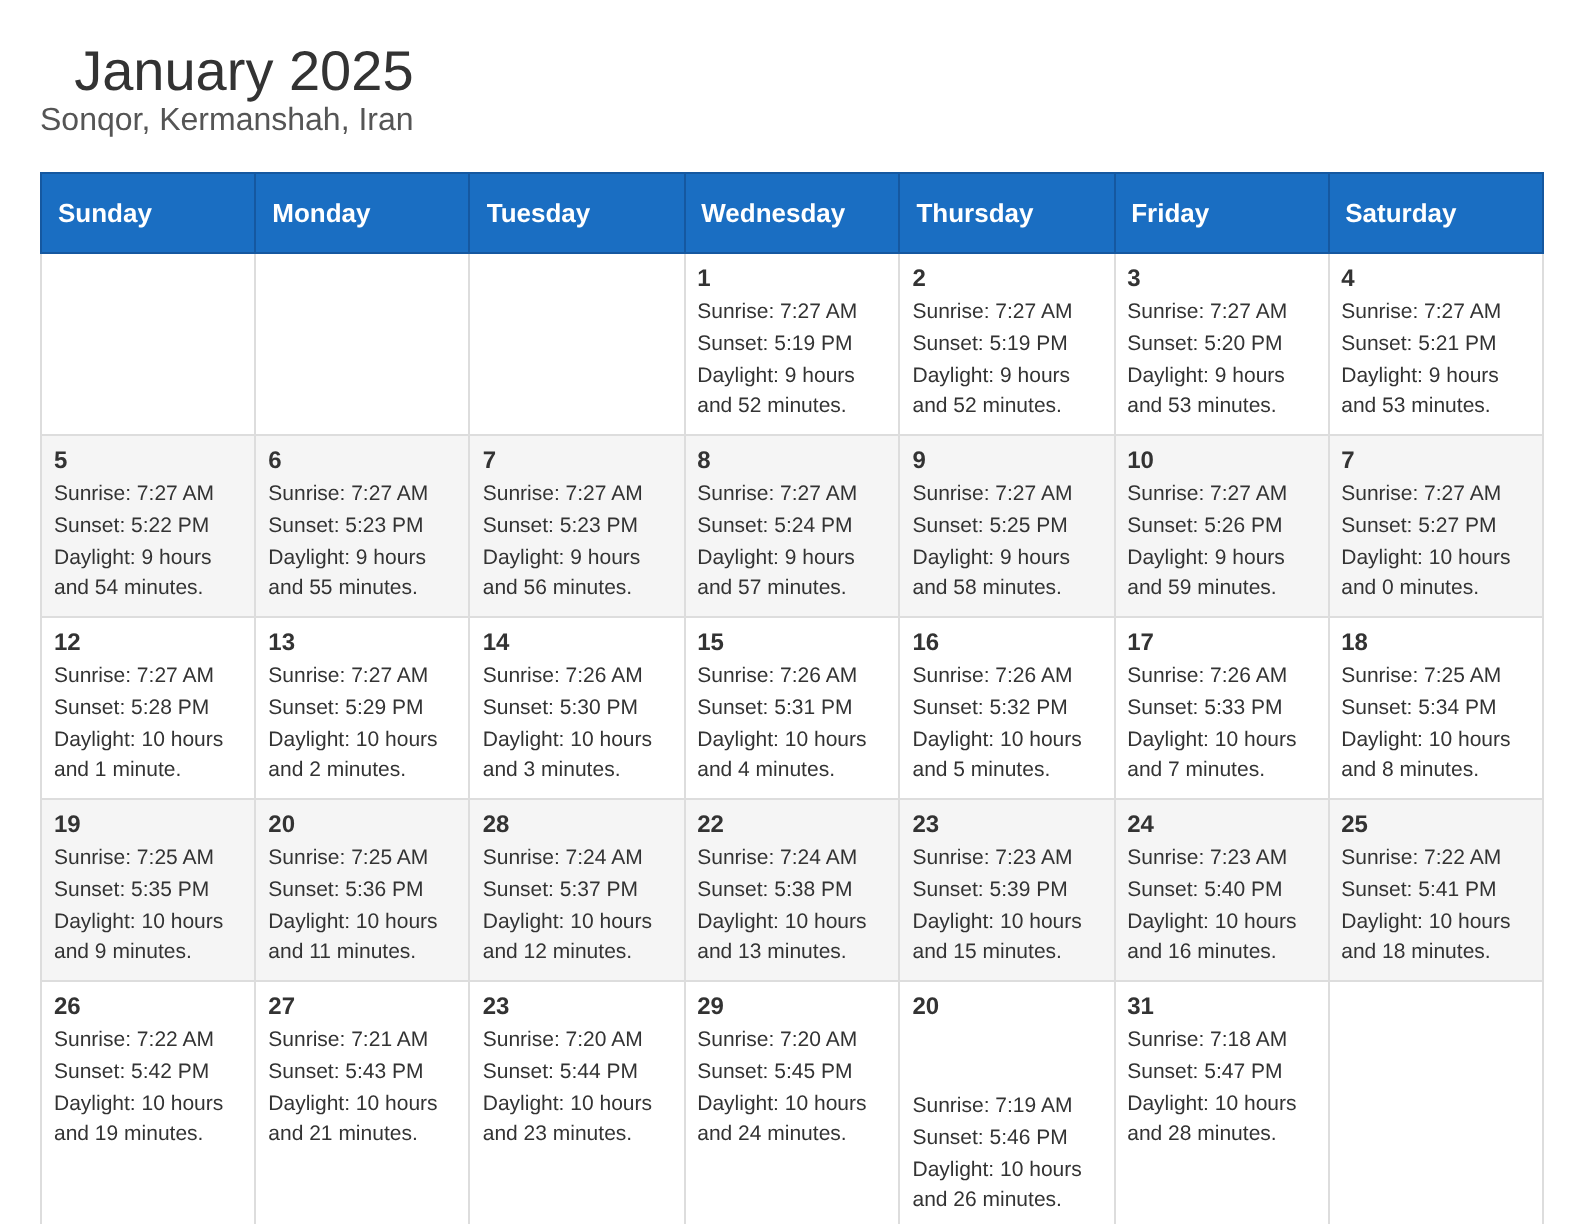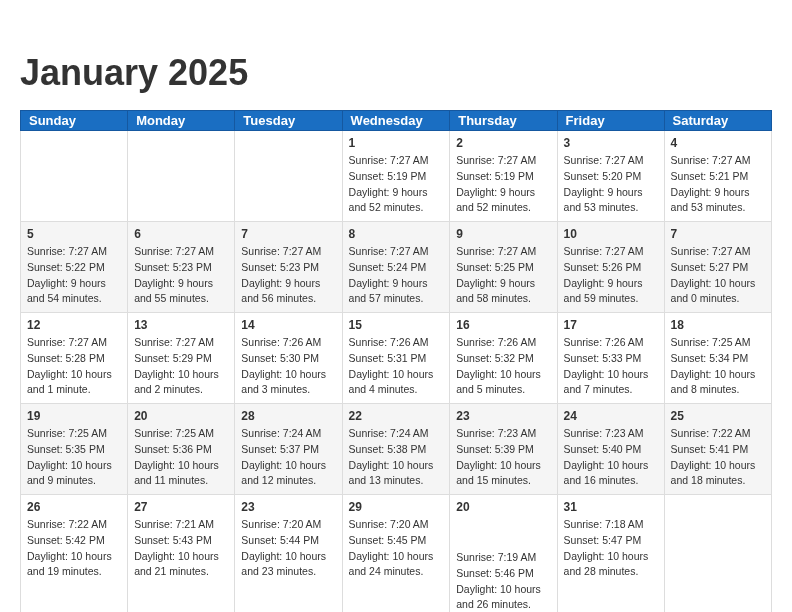"January 2025" .month-title { font-size: 36px -> 28px; font-weight: bold -> normal; margin-top: 32px -> none }
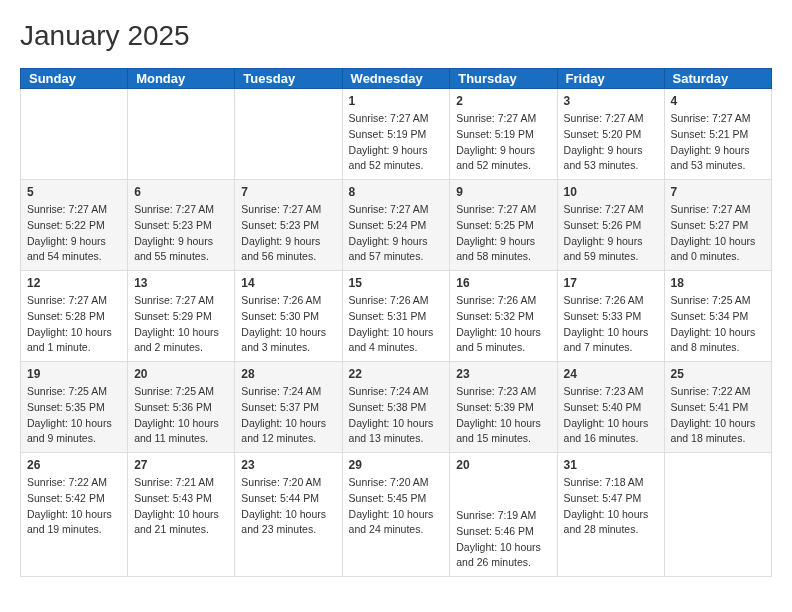"Sonqor, Kermanshah, Iran" div.location-title { html: none -> <div>Sonqor, Kermanshah, Iran</div> }
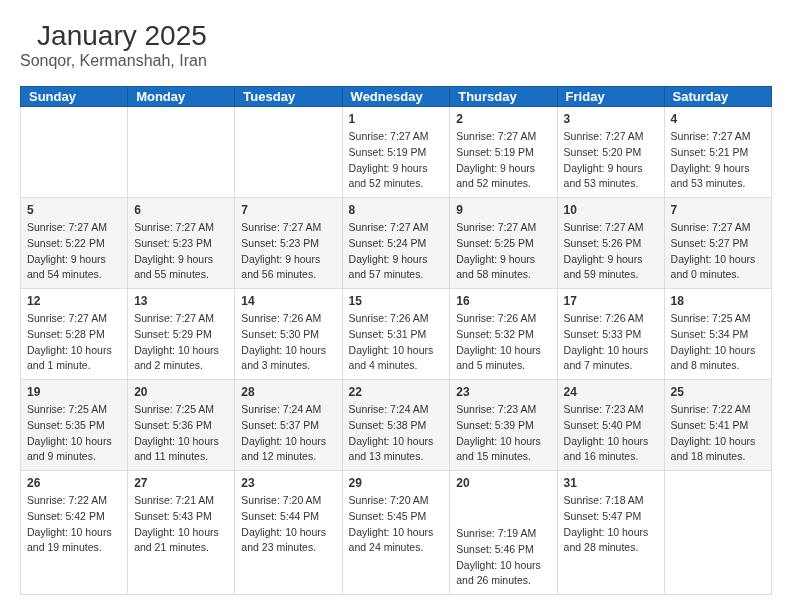"Sunday" .calendar th { padding: 2px 8px -> 12px 8px }
